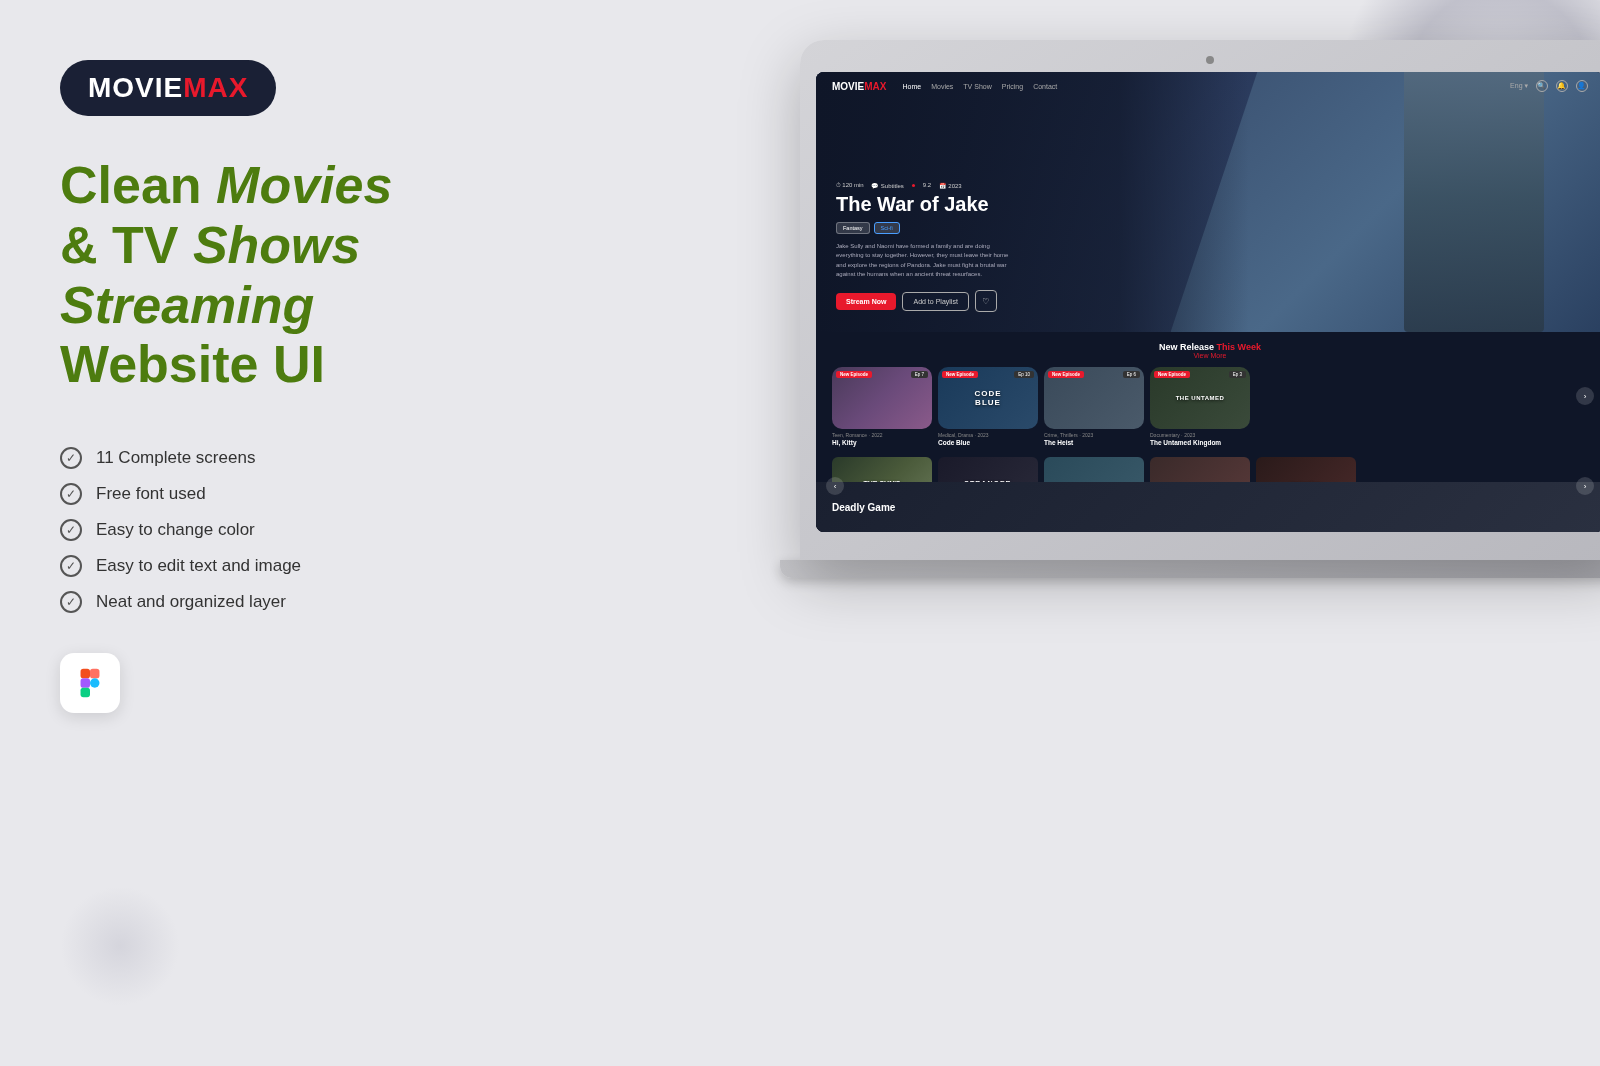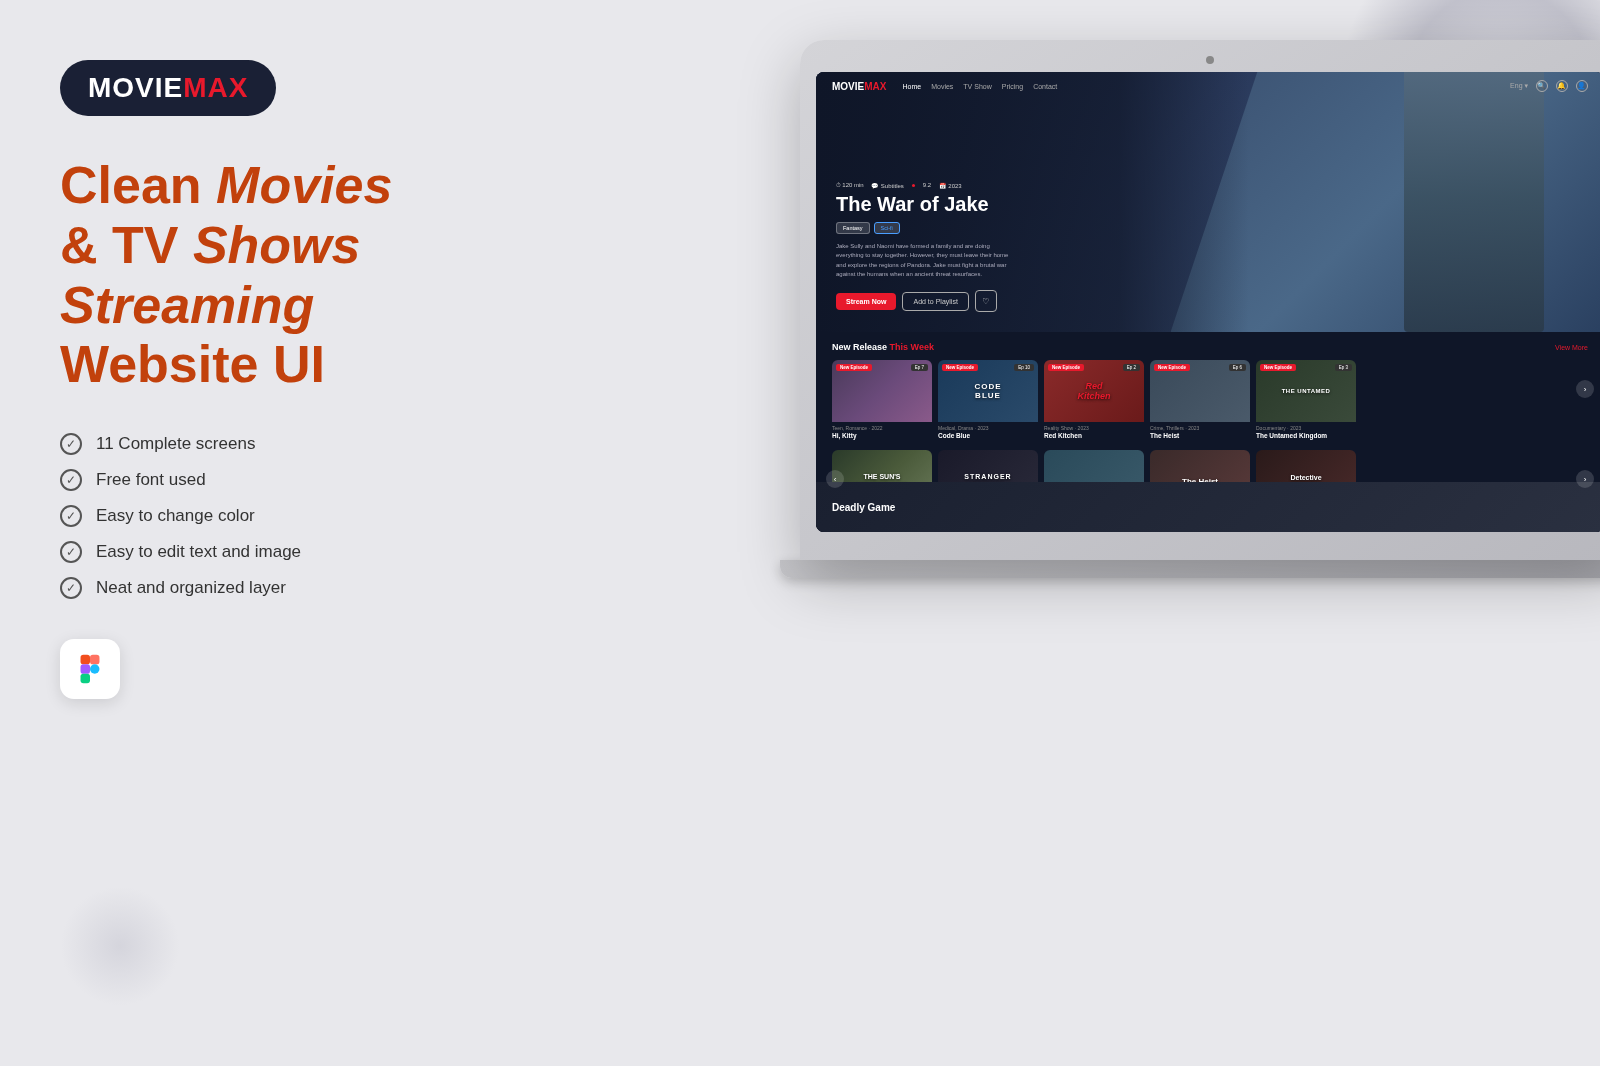"Clean Movies" .headline { color: #c2410c -> #4d7c0f; margin-bottom: 38px -> 52px }
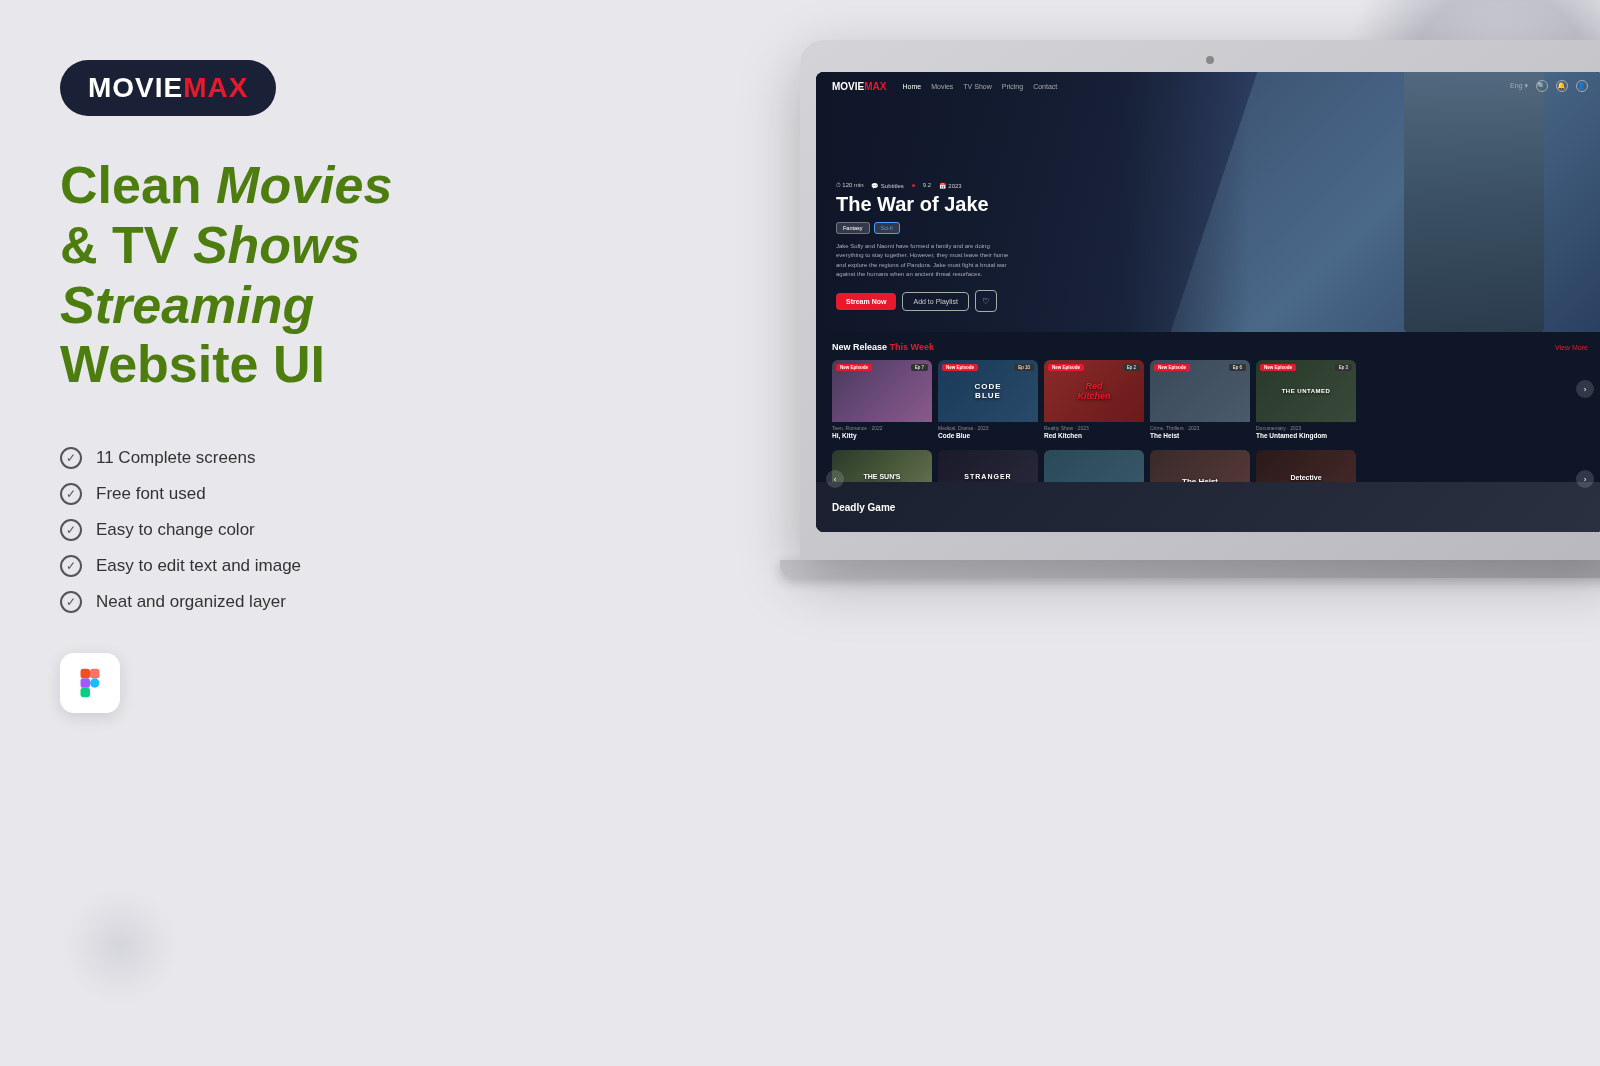"New Release This Week" .section-header { flex-direction: none -> column; justify-content: space-between -> center }
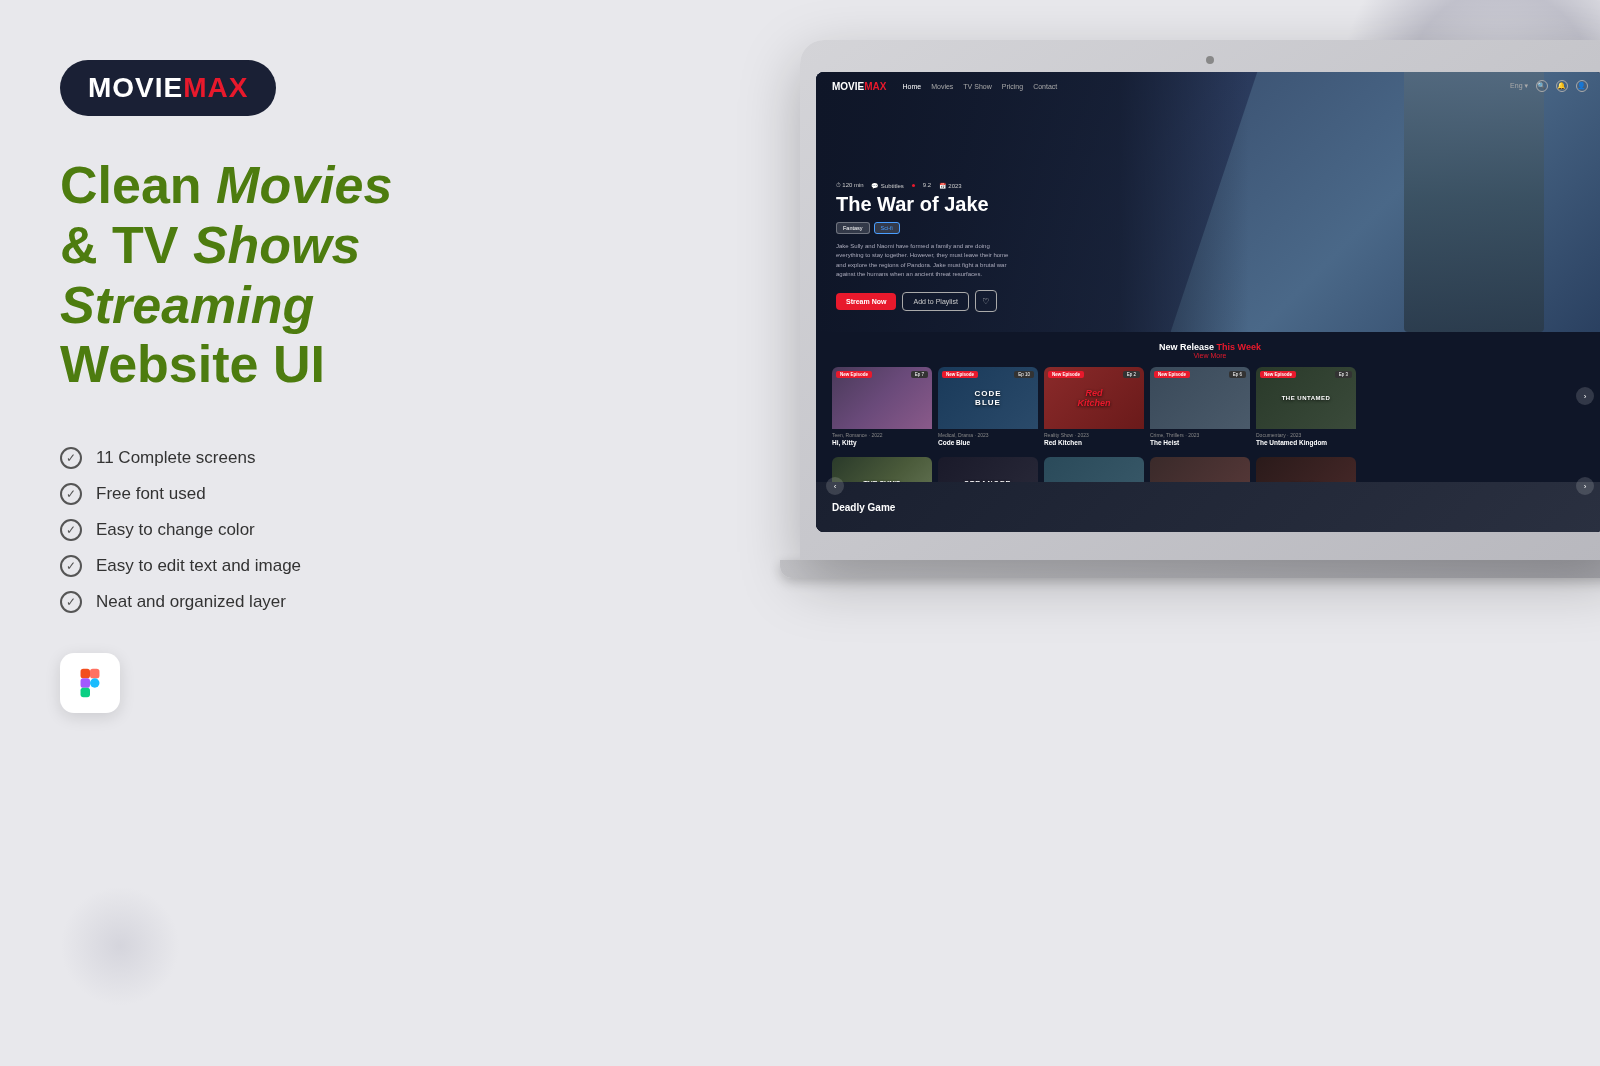"CODE" .card-thumb { border-radius: 0 -> 10px }
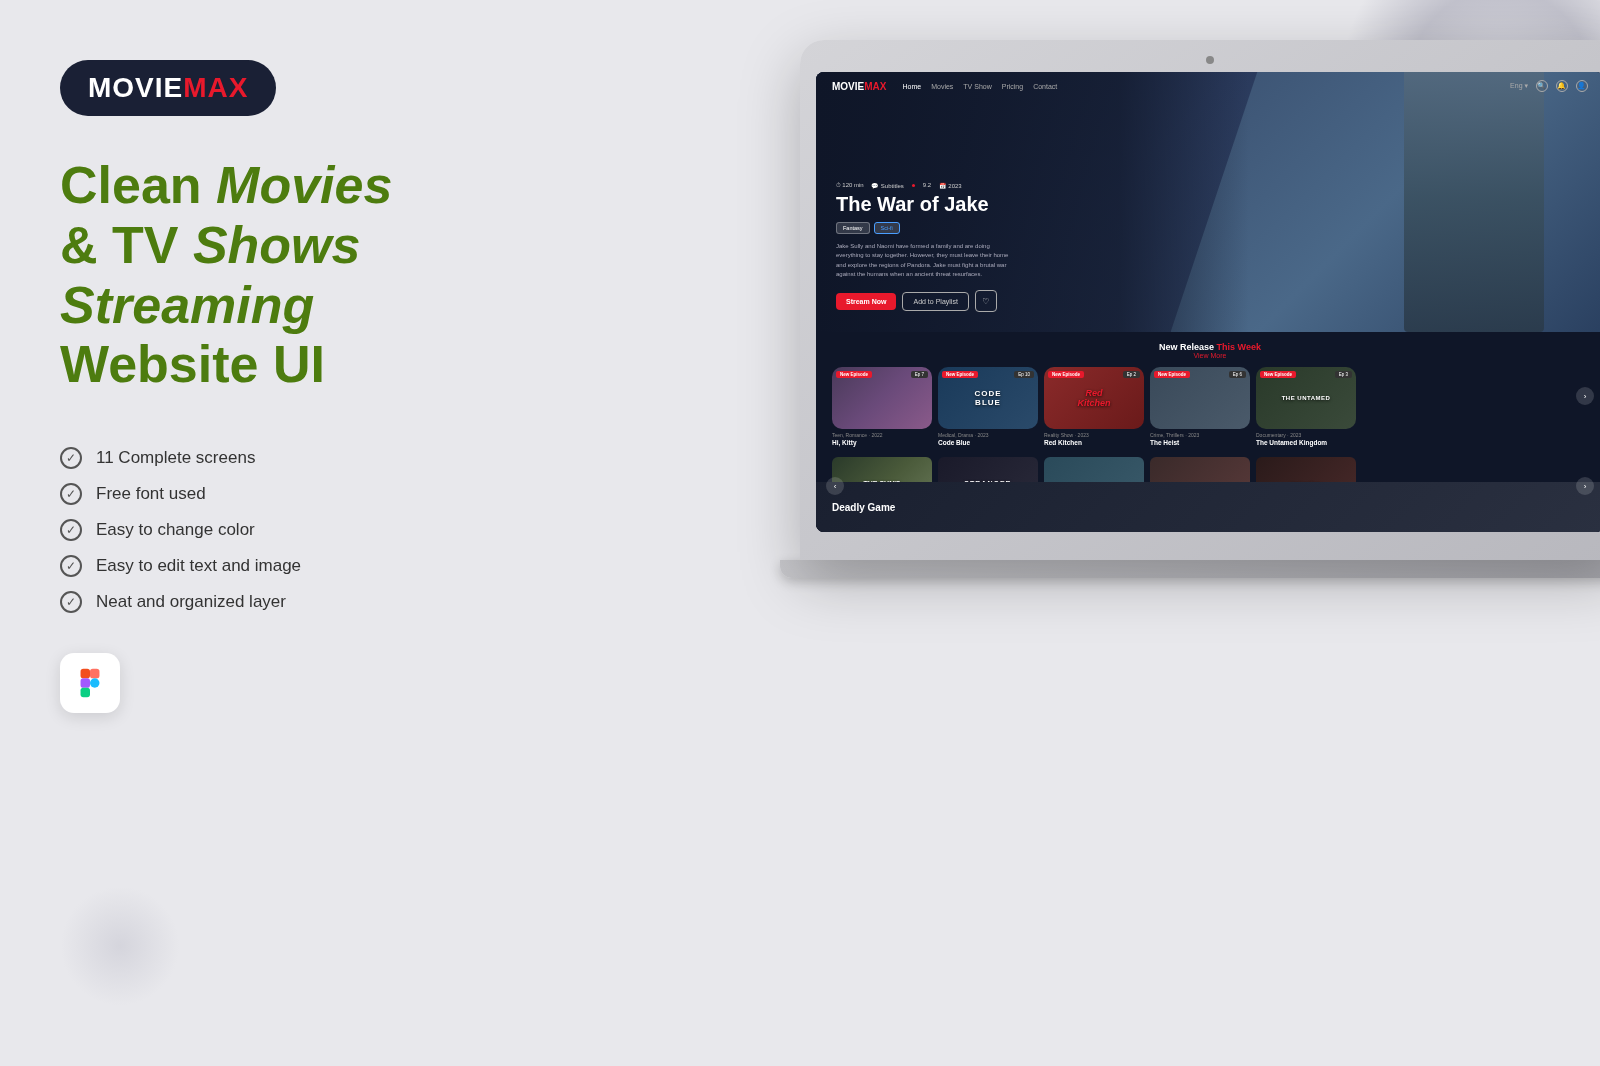"Red" div.movie-card { html: <div> <div> <span>New Episode</span> <span>Ep 2</span> <div> <span>Red<br>Kitchen</span> </div> </div> <div> <div>Reality Show · 2023</div> <div>Red Kitchen</div> </div> </div> -> none }
